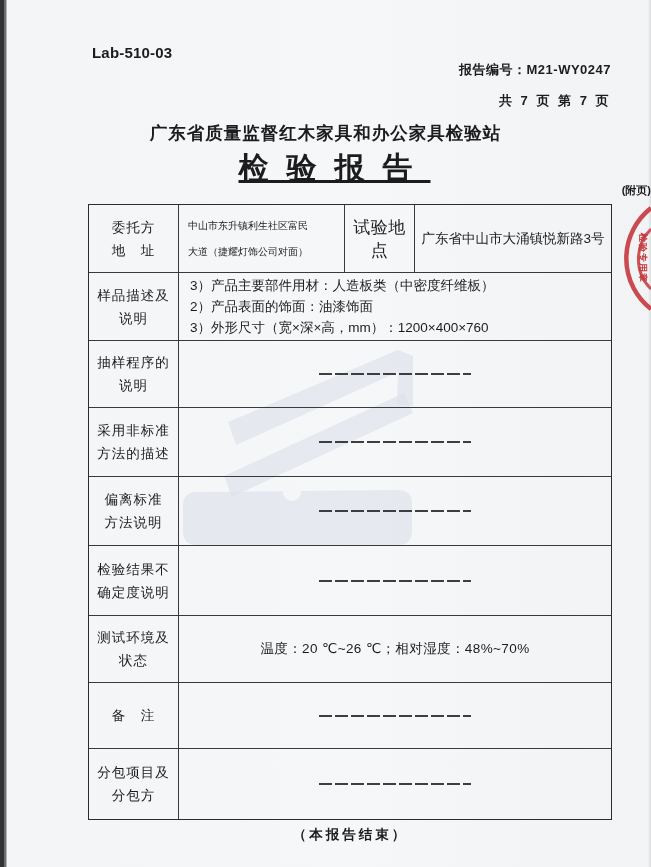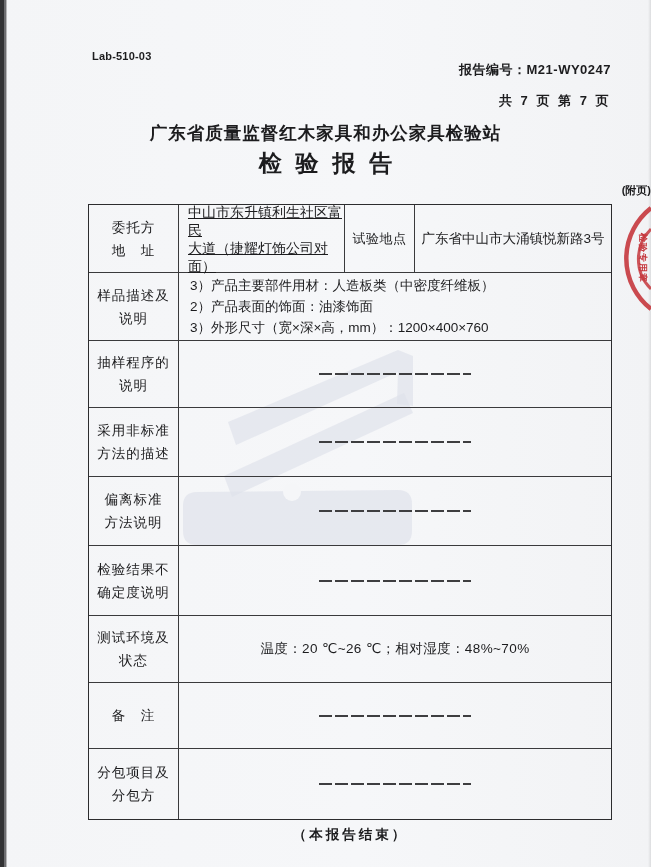"Lab-510-03" .lab-code { font-size: 11px -> 15px; top: 50px -> 44px }
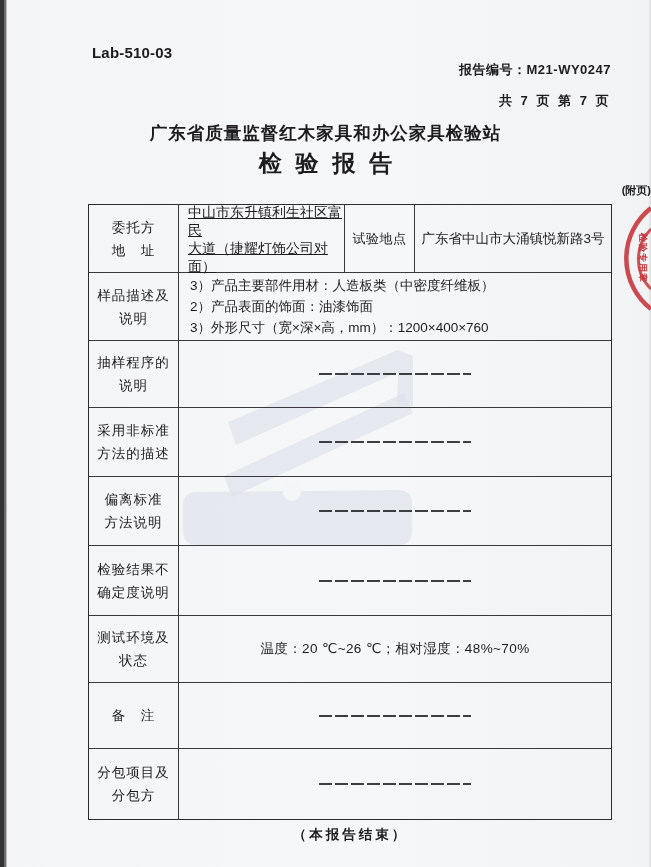"检验报告" .report-title { font-size: 23px -> 30px; text-decoration: none -> underline }
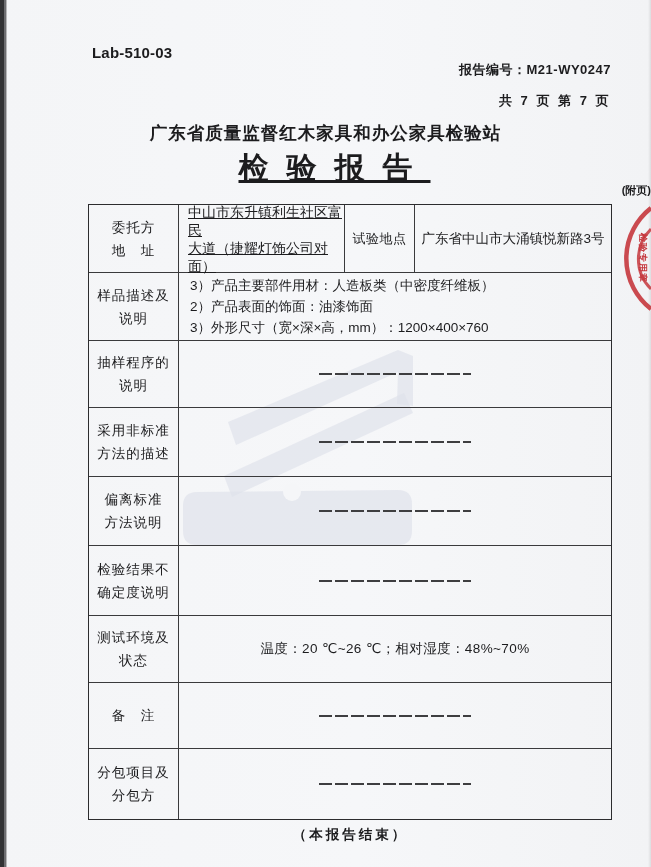"中山市东升镇利生社区富民" .addr-cell { font-size: 14px -> 10px; line-height: 18px -> 26px; text-decoration: underline -> none }
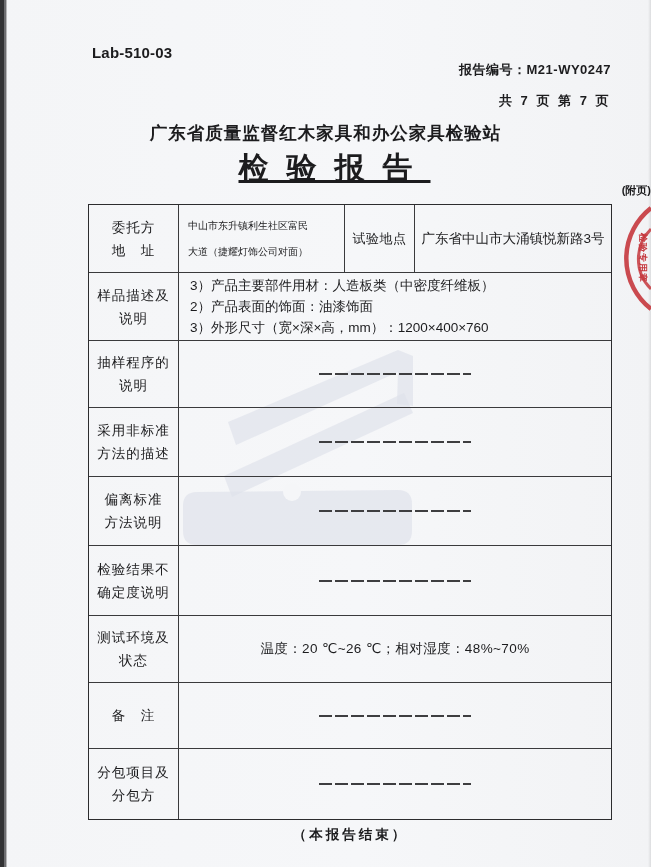"试验地点" .loc-label-cell { font-size: 13px -> 17px }
